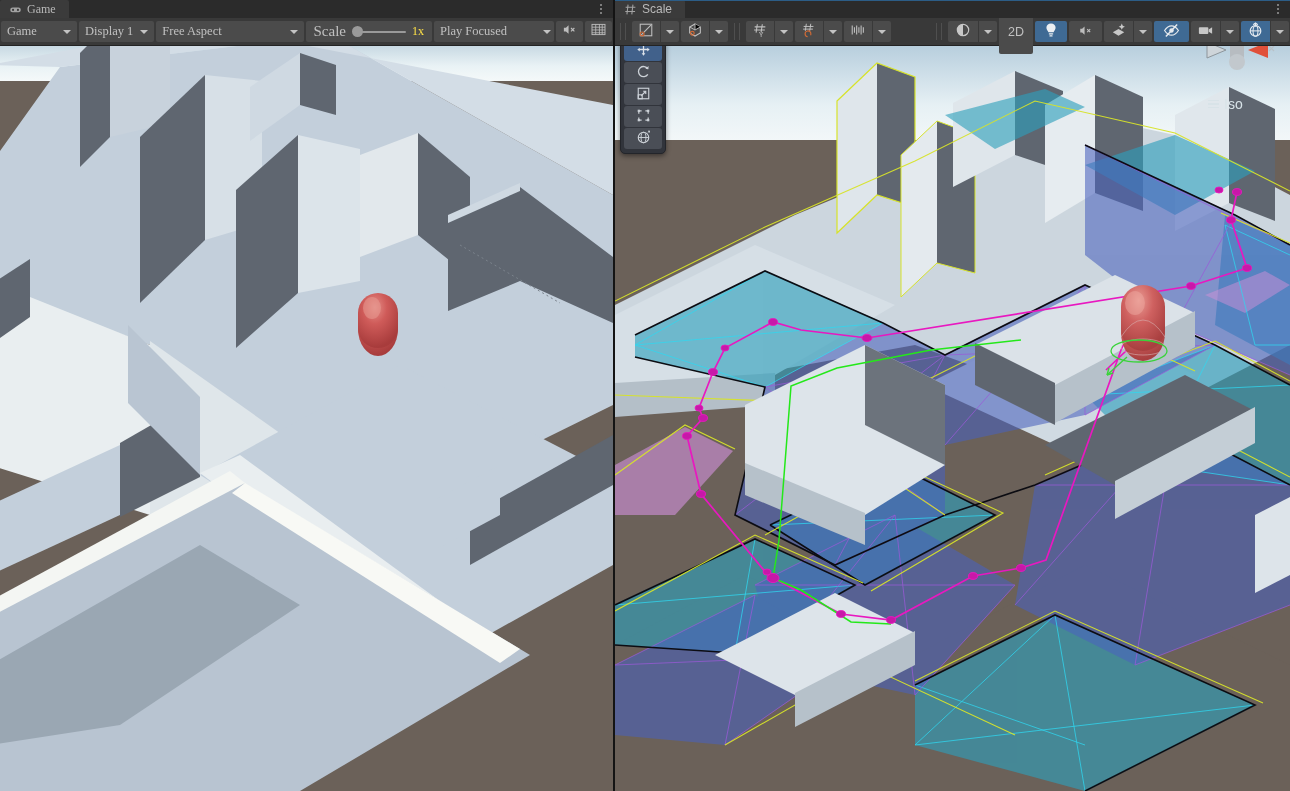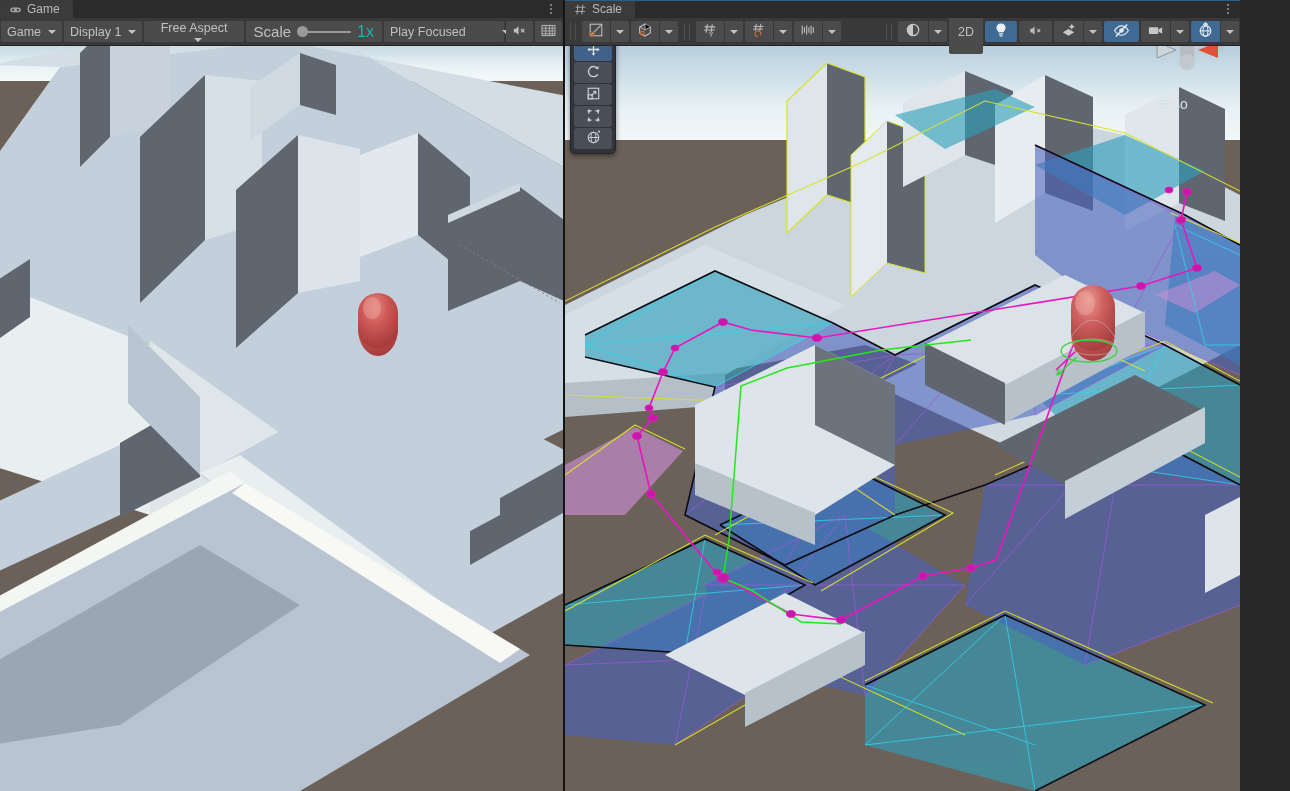"Game" .panel-game { font-family: none -> Liberation Serif, serif; width: 563px -> 613px }
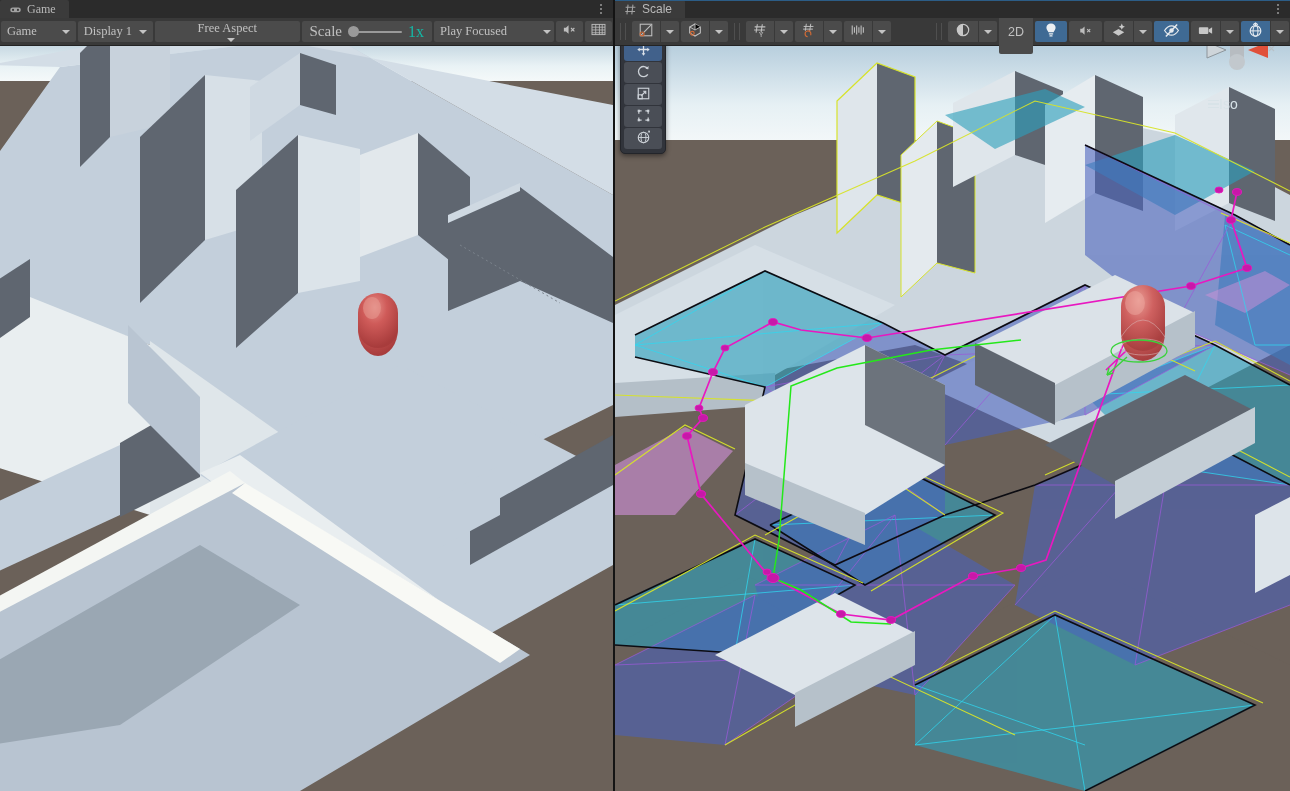"Free Aspect" .w-aspect { flex-direction: column -> none }
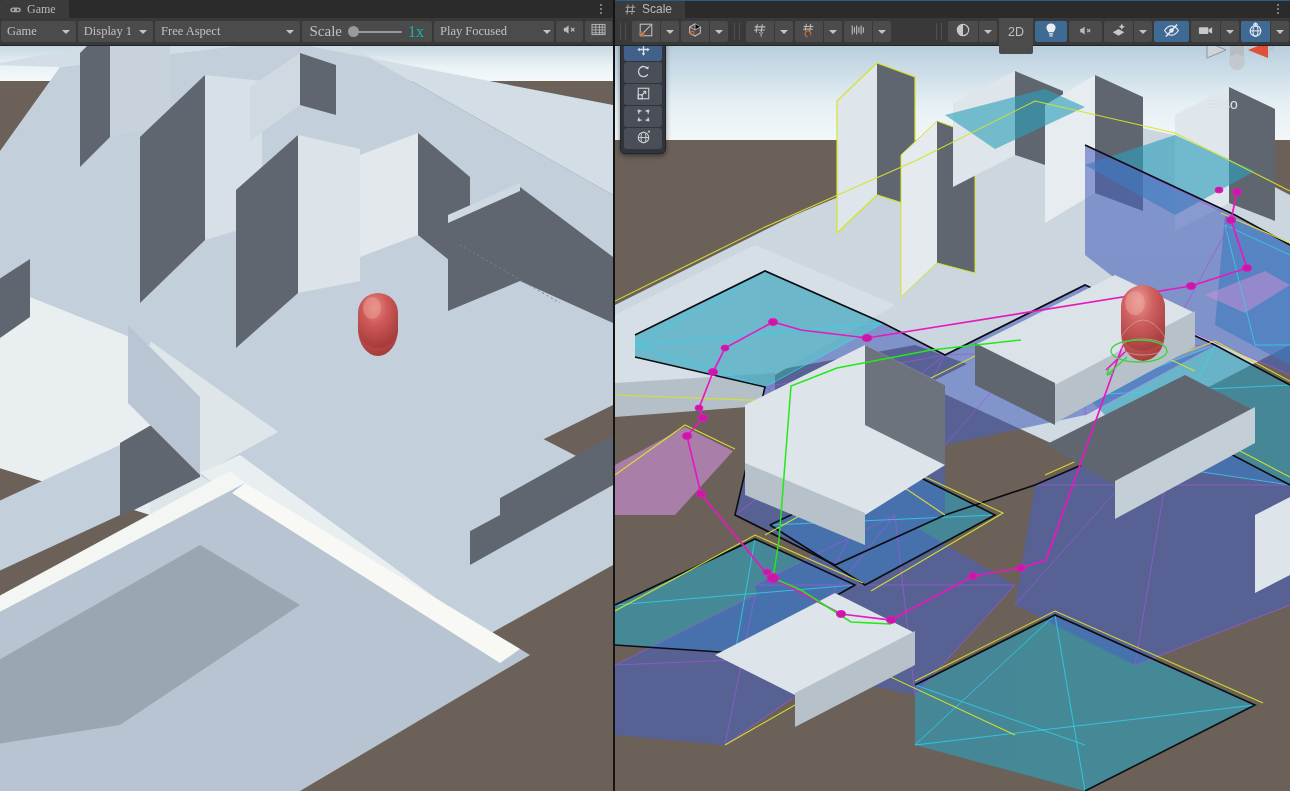"1x" .scale-val { color: #14b8a6 -> #fde047; font-size: 16px -> 12px }
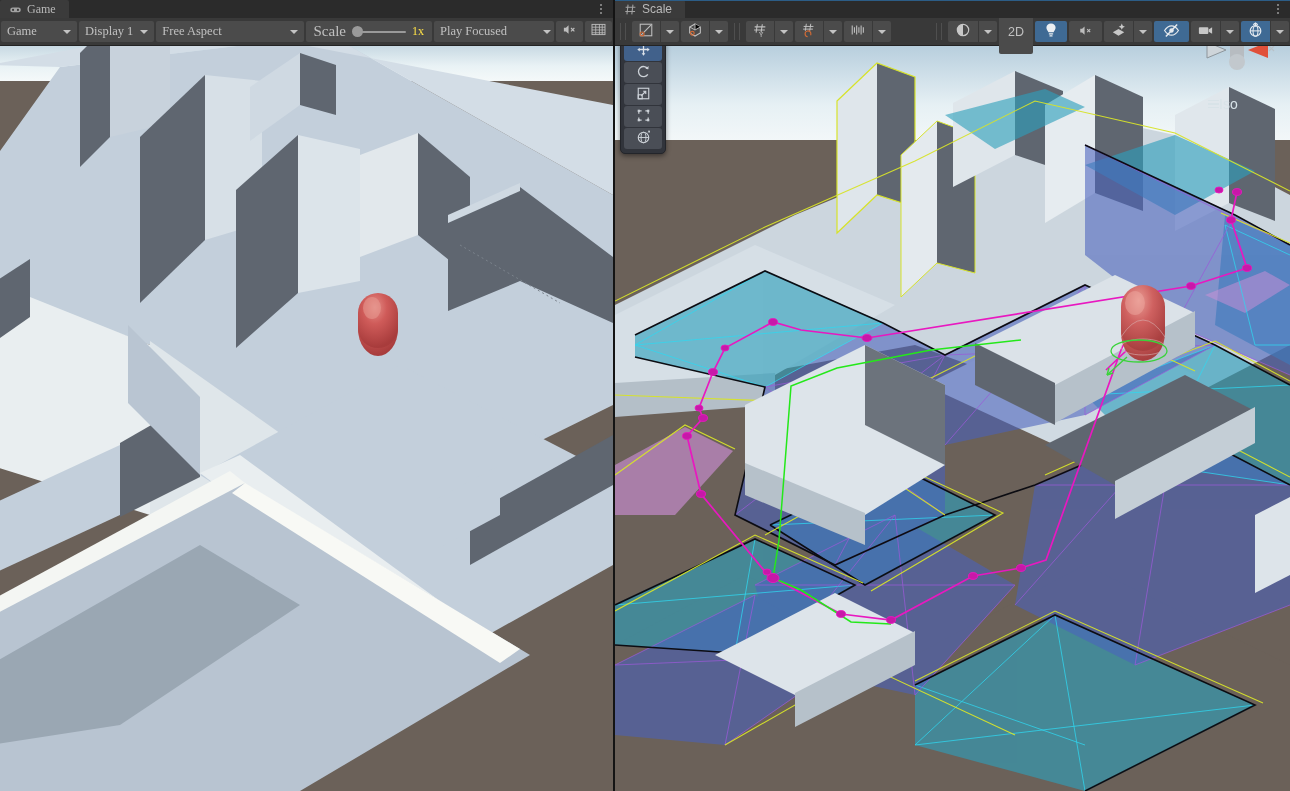"Iso" .gizmo-iso { gap: none -> 5px }
